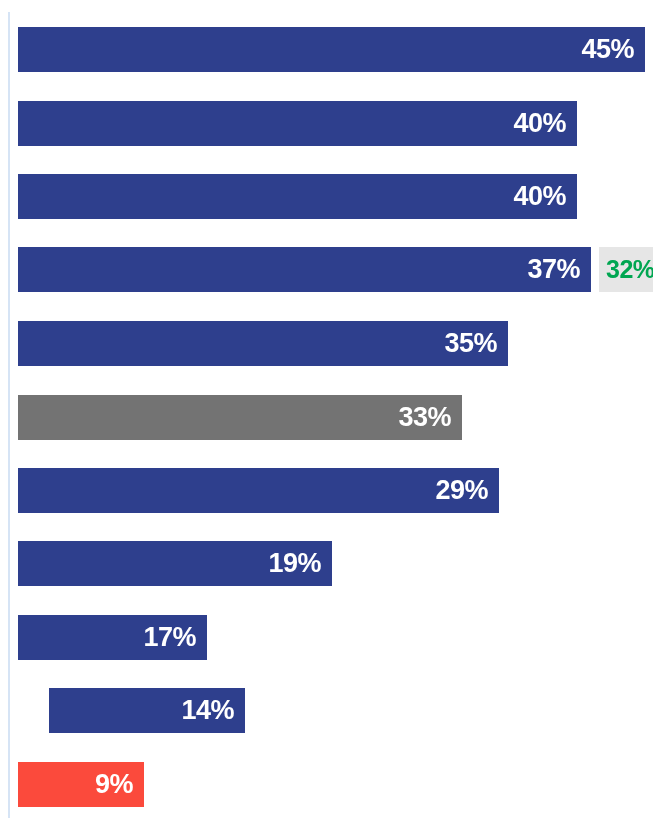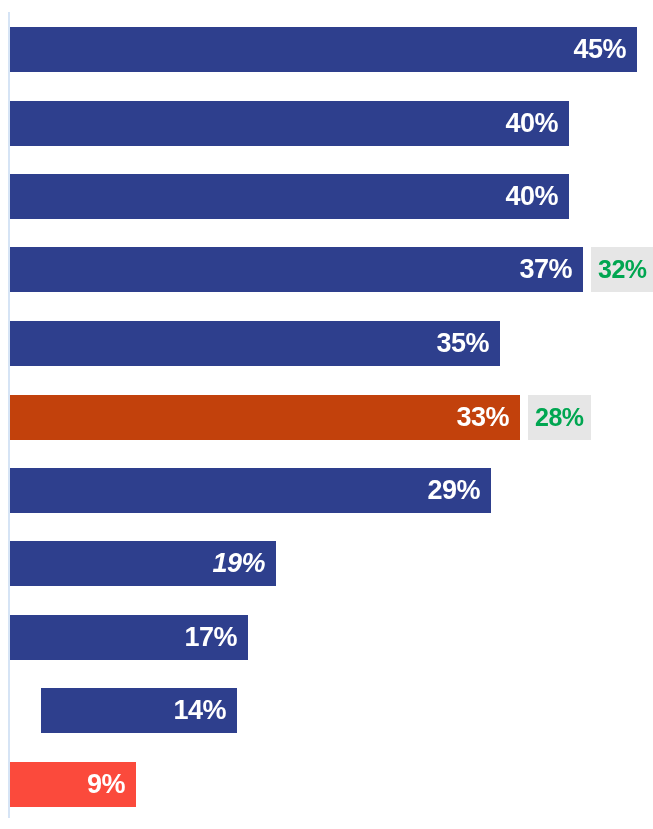"45%" .bar-row { left: 10px -> 18px }
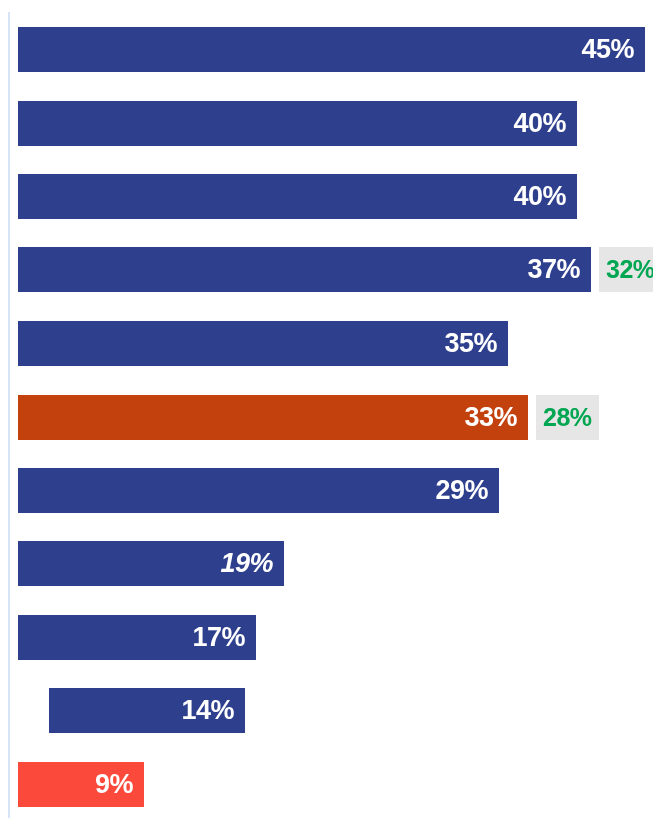"33%" div.bar { background: #c2410c -> #737373; width: 510px -> 444px }
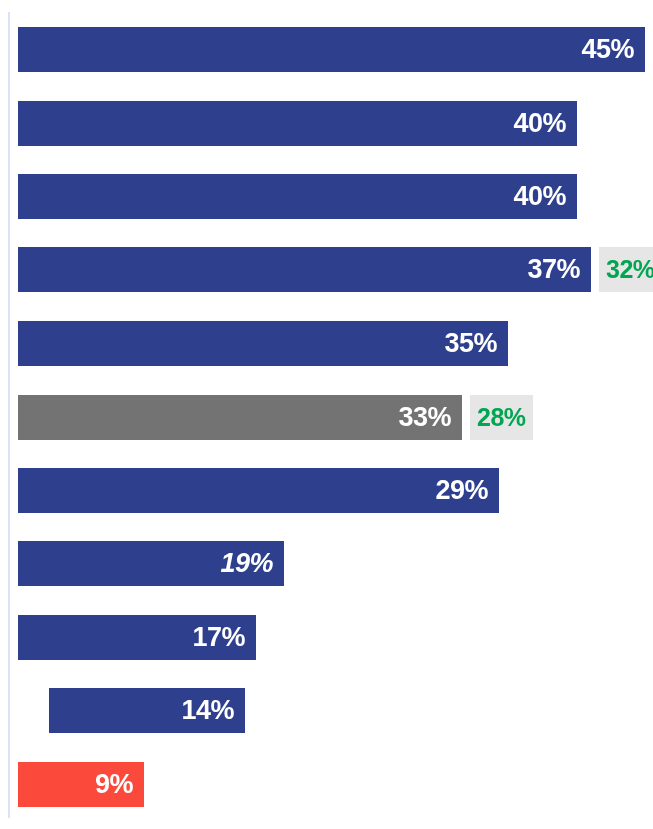"28%" span.secondary-label { html: <span>28%</span> -> none }
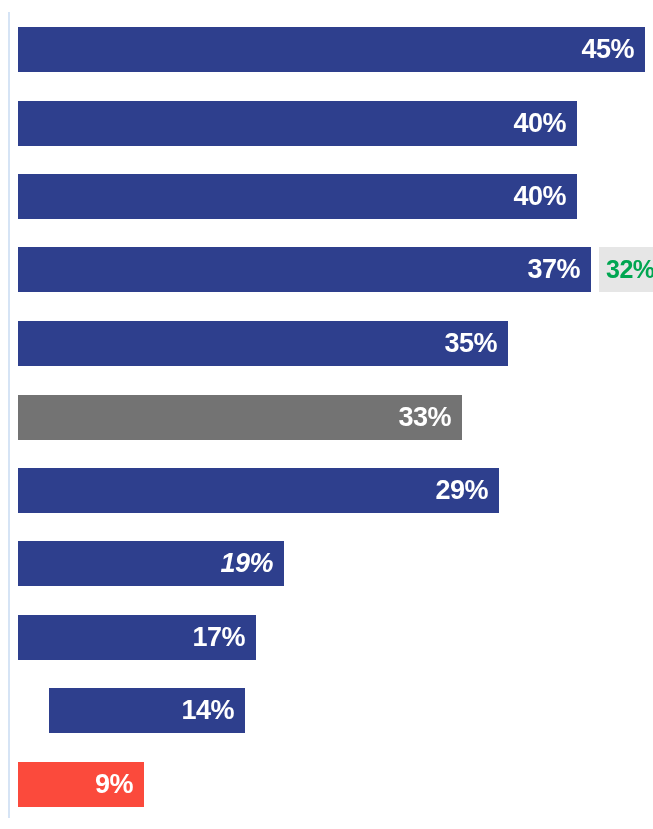"19%" div.bar { font-style: italic -> none; width: 266px -> 314px }
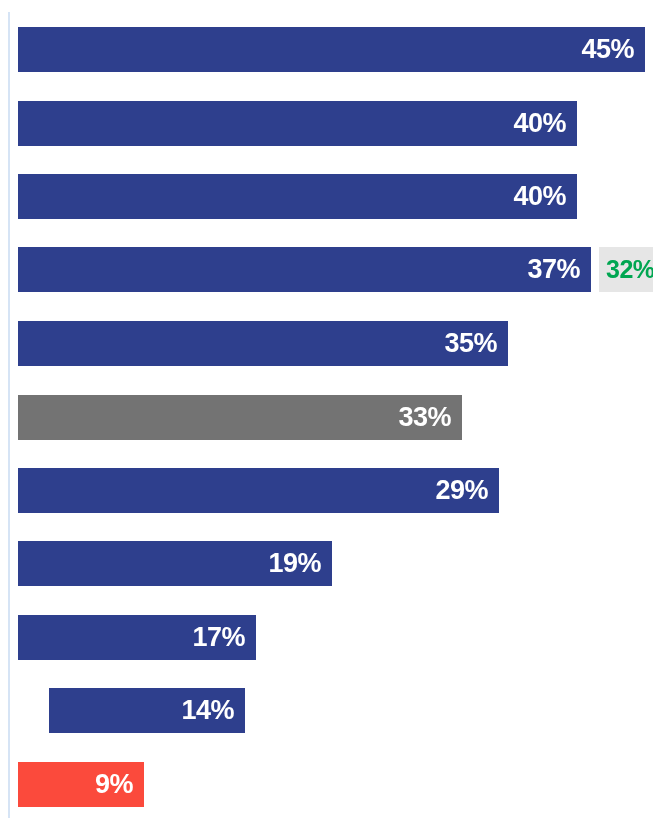"17%" div.bar { width: 238px -> 189px }
